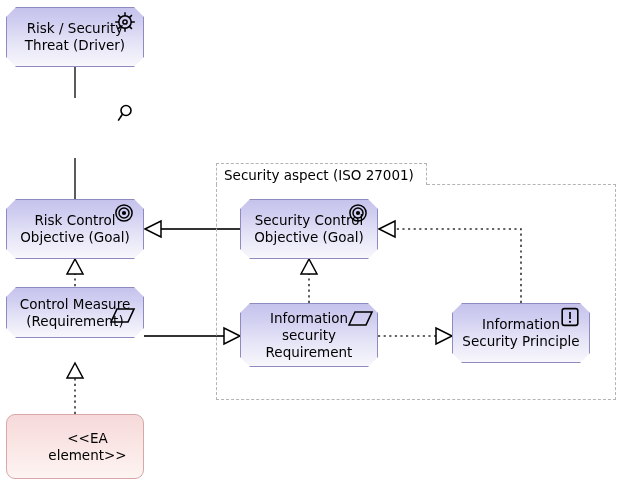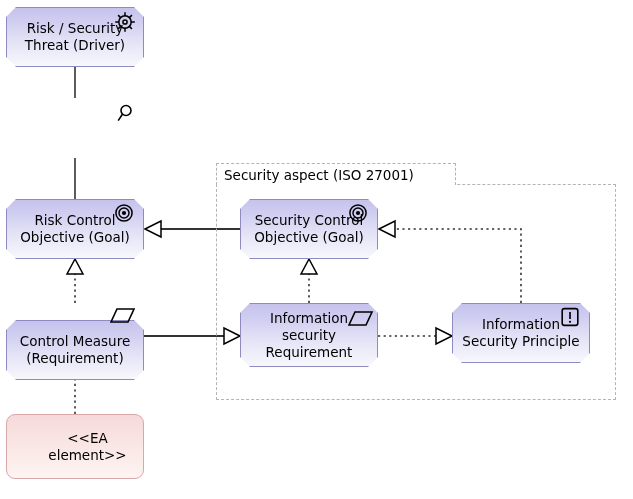"Security aspect (ISO 27001)" div.group-tab { width: 240px -> 211px }
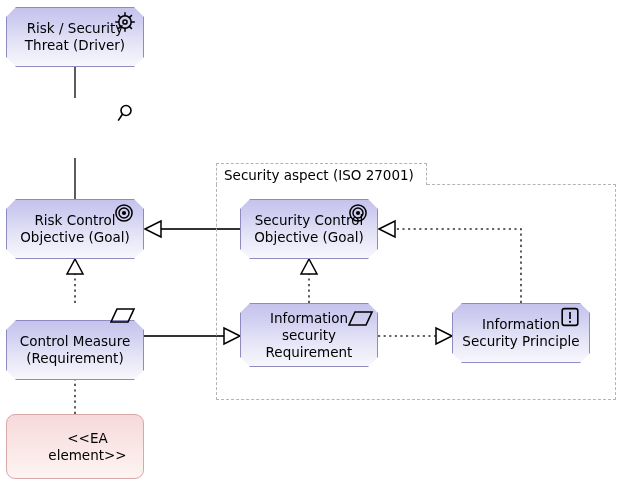"Control Measure" div.node { height: 60px -> 51px; top: 320px -> 287px }
